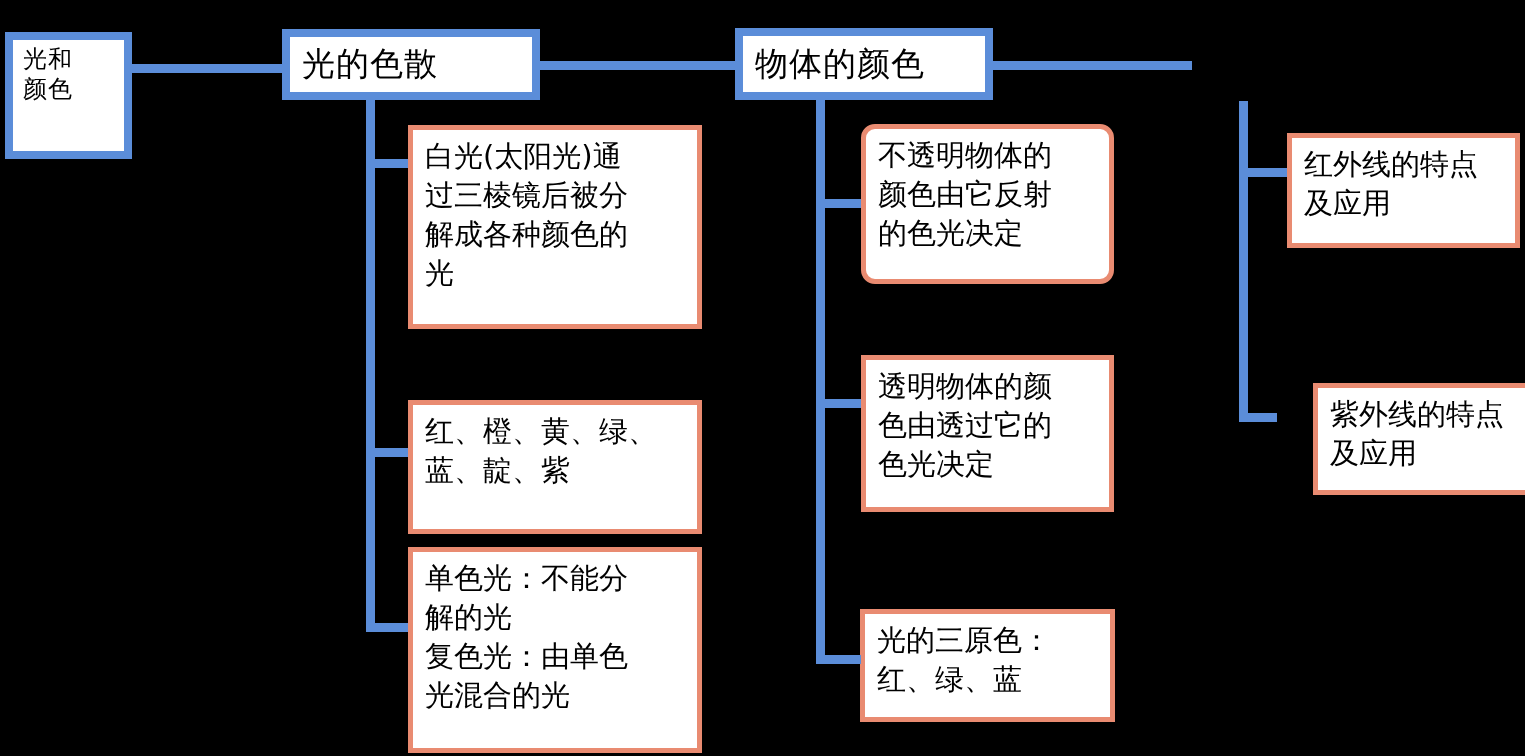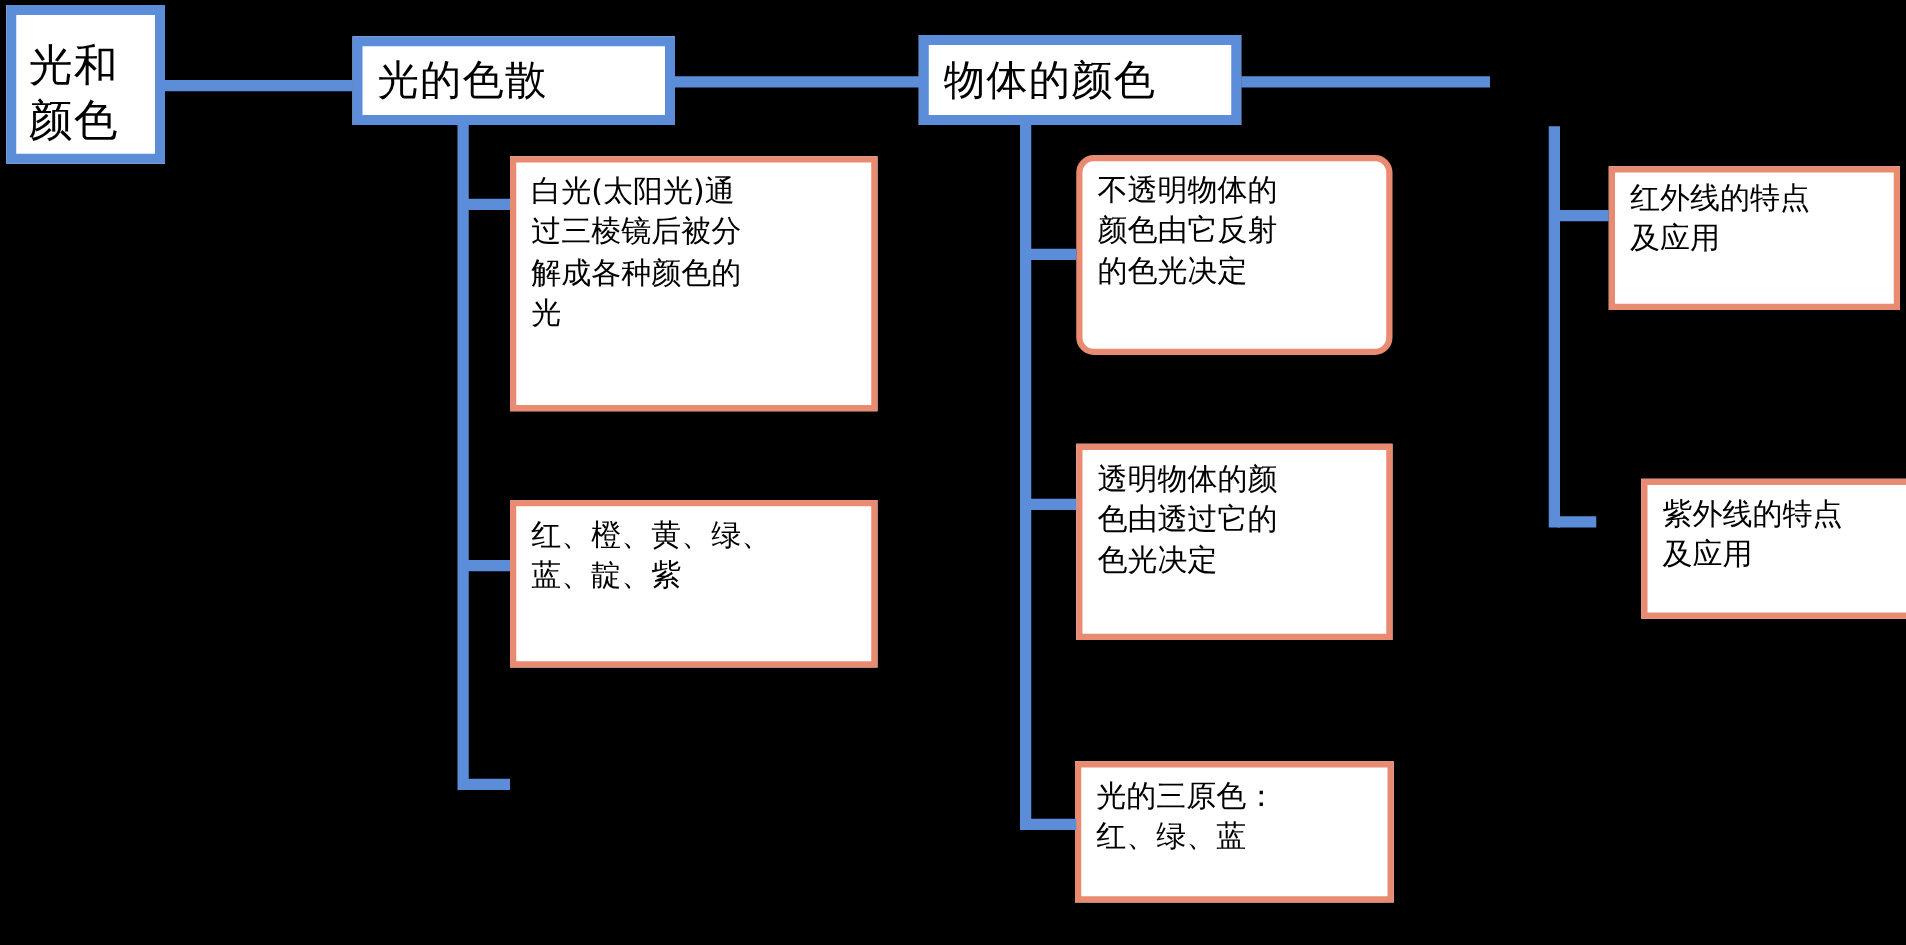"光和" .root-node { font-size: 35px -> 24px; margin-top: none -> 28px; padding: 20px 4px 0 10px -> 4px 4px 0 10px }
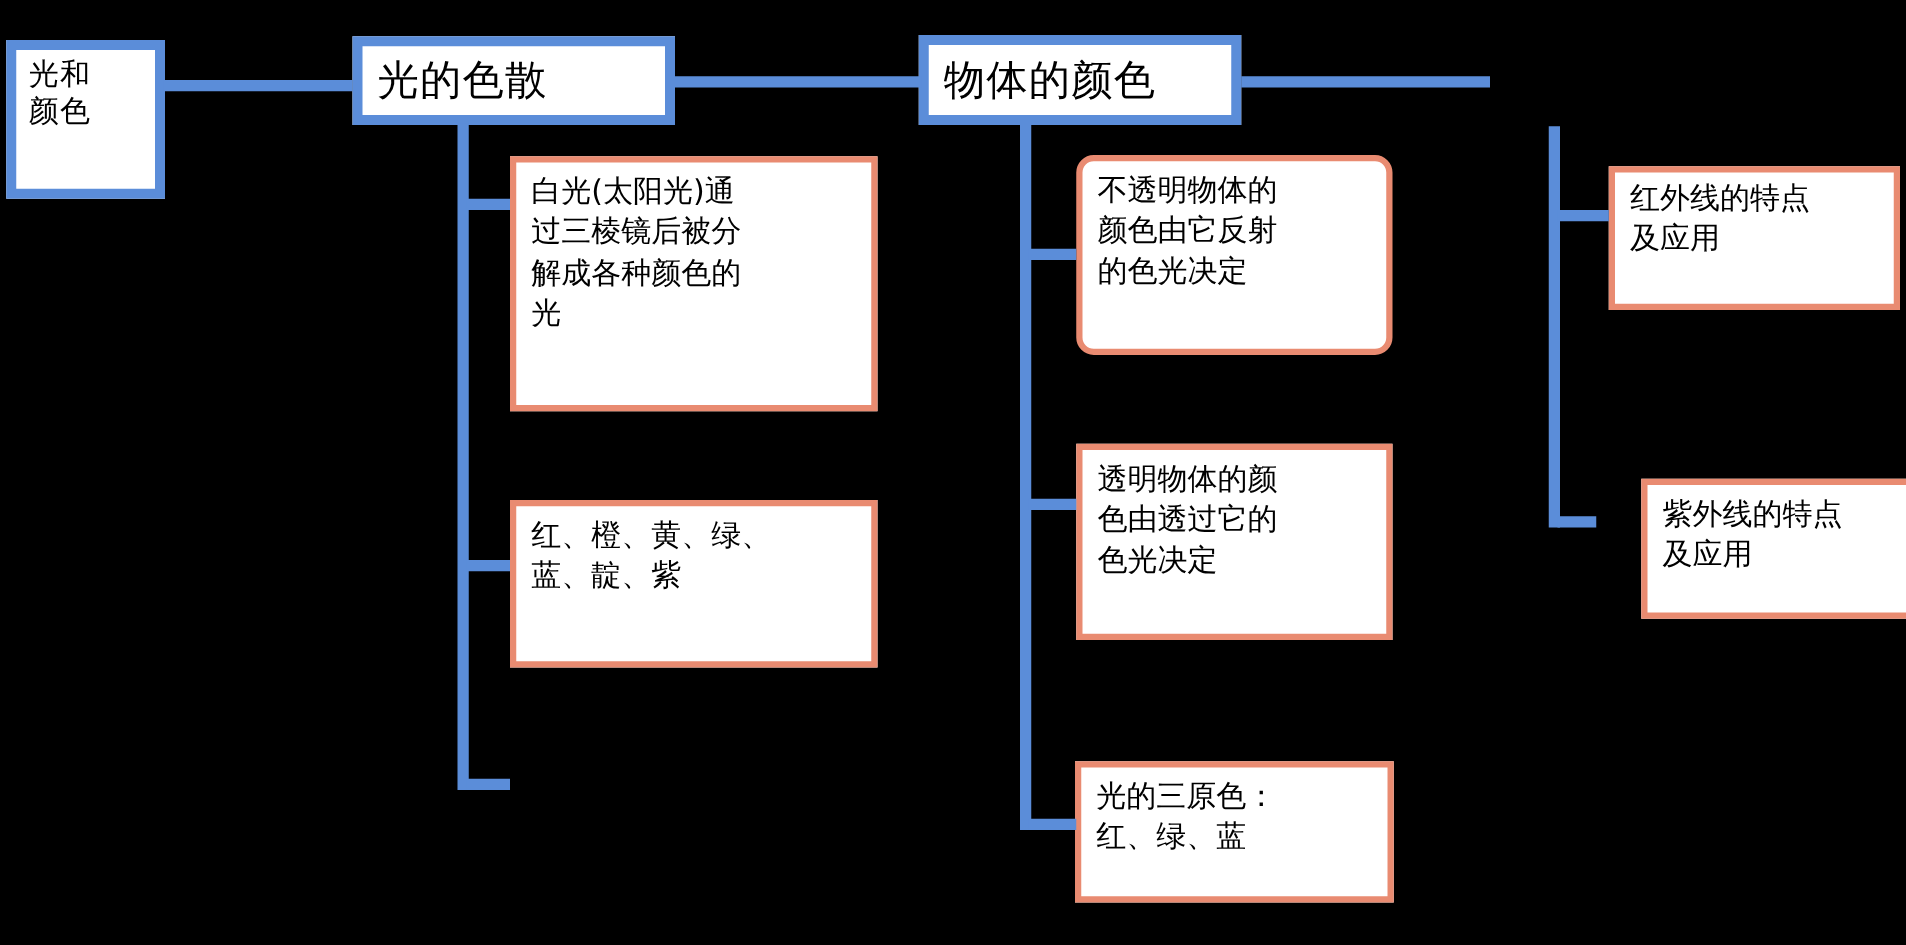"白光(太阳光)通" .leaf-node { font-size: 24px -> 29px }
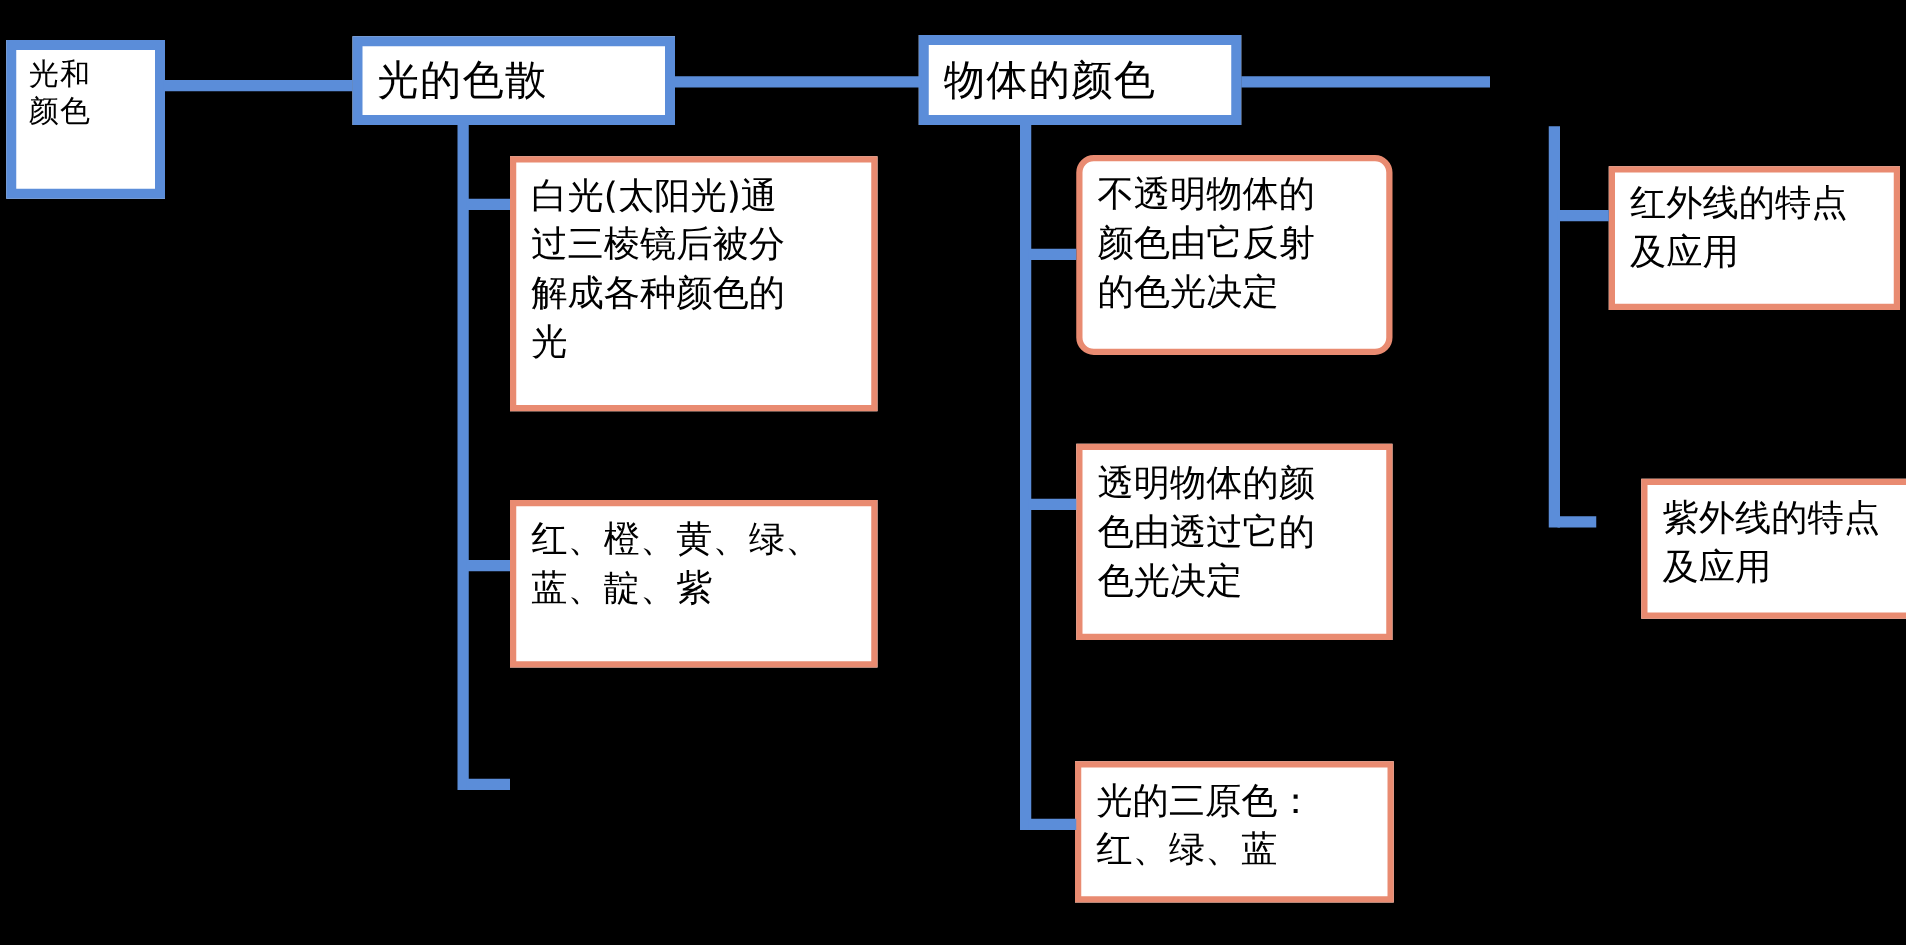"红外线的特点" div.node { font-family: Liberation Mono, monospace -> none }
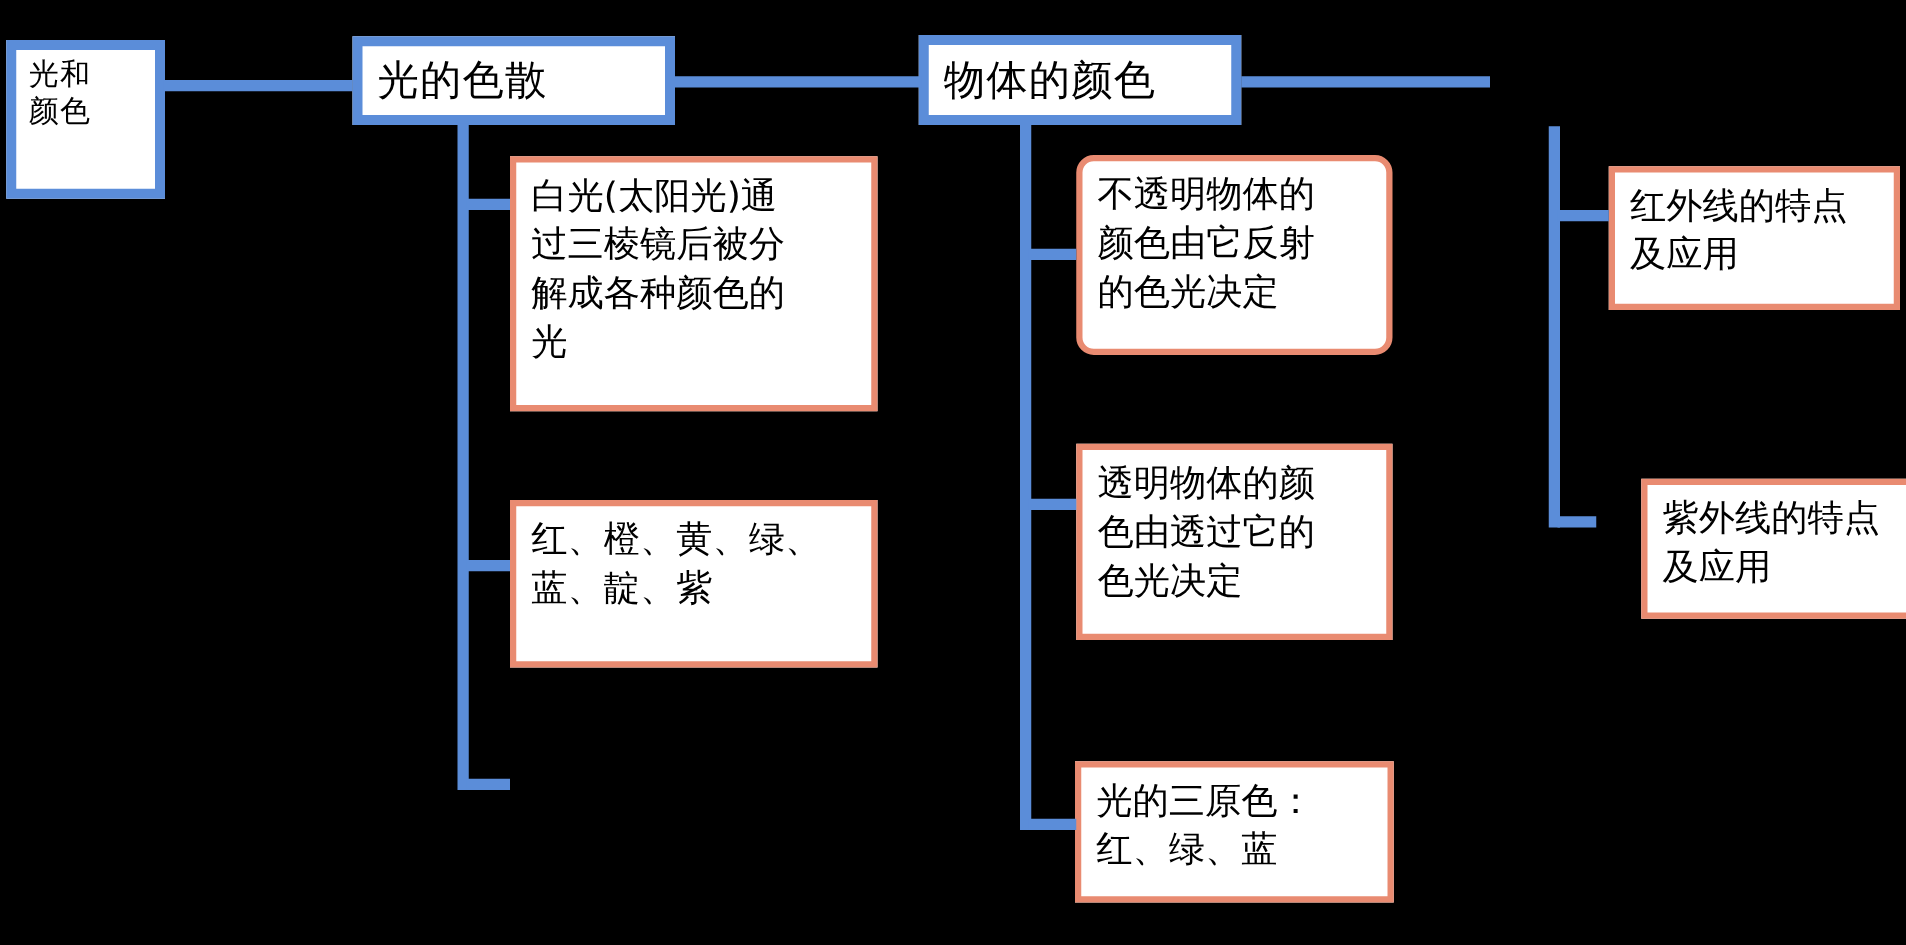"单色光：不能分" div.node { html: none -> <div>单色光：不能分 解的光 复色光：由单色 光混合的光</div> }
